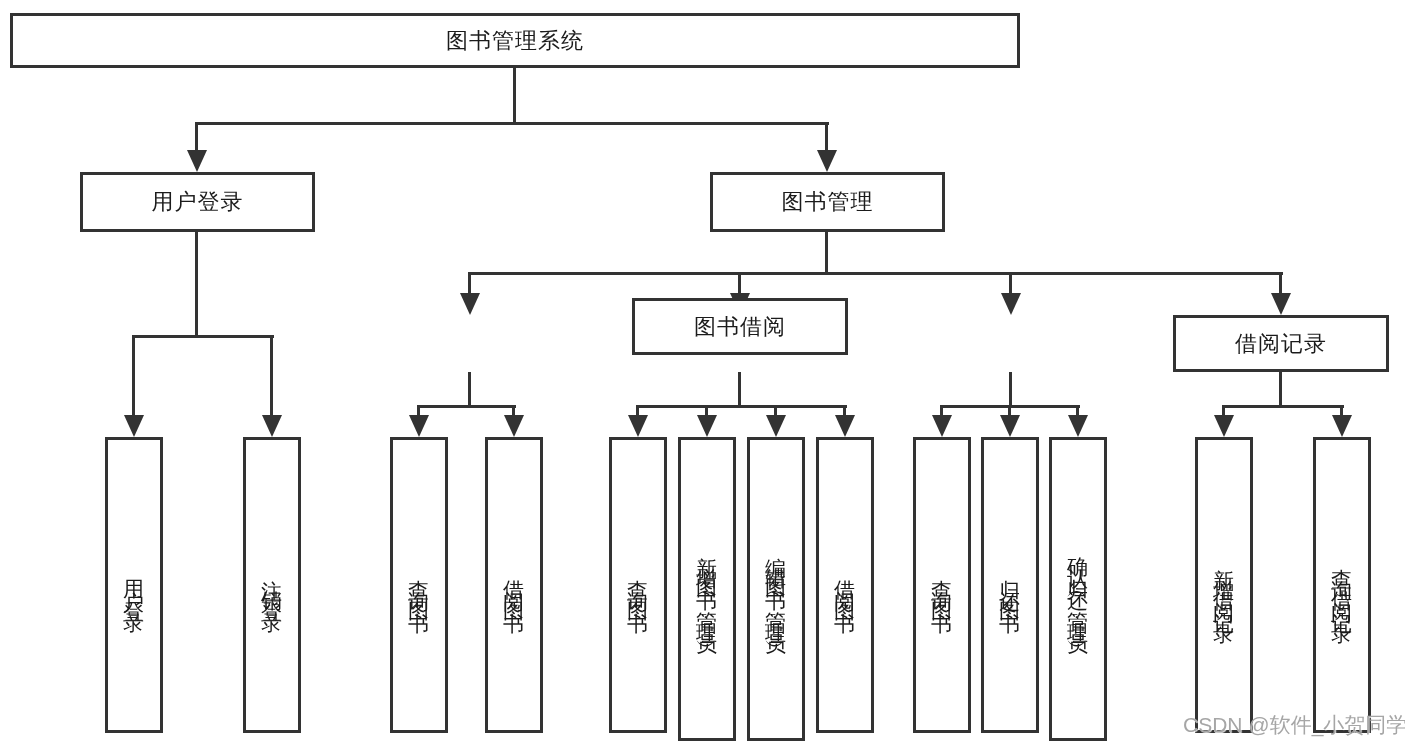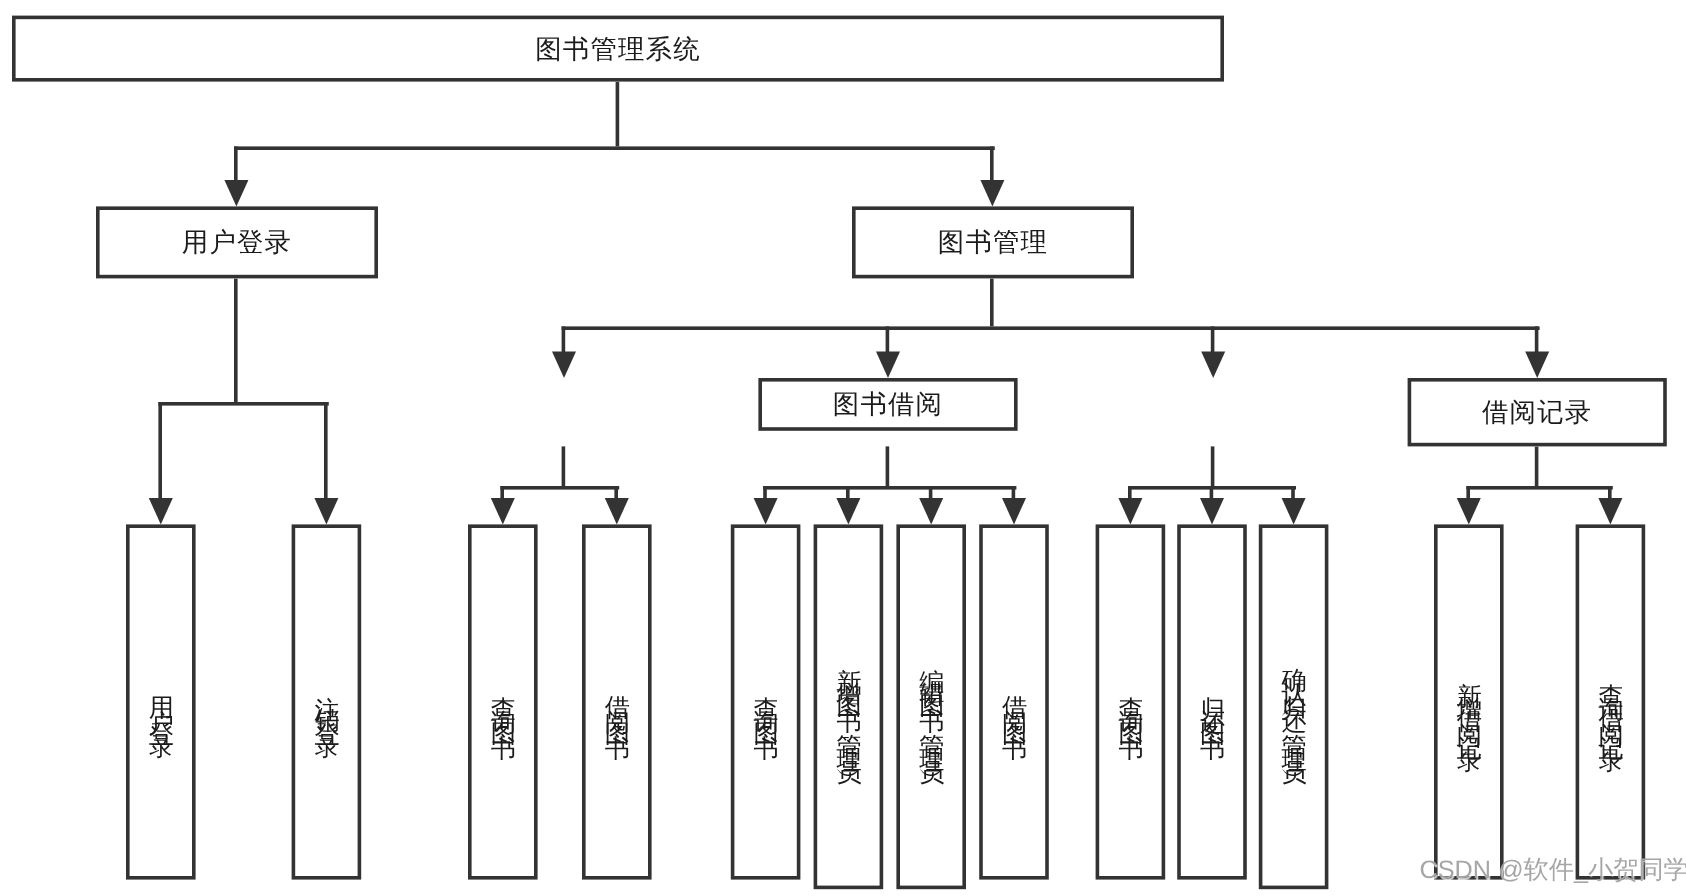"图书借阅" div.box { height: 44px -> 57px; top: 315px -> 298px }
